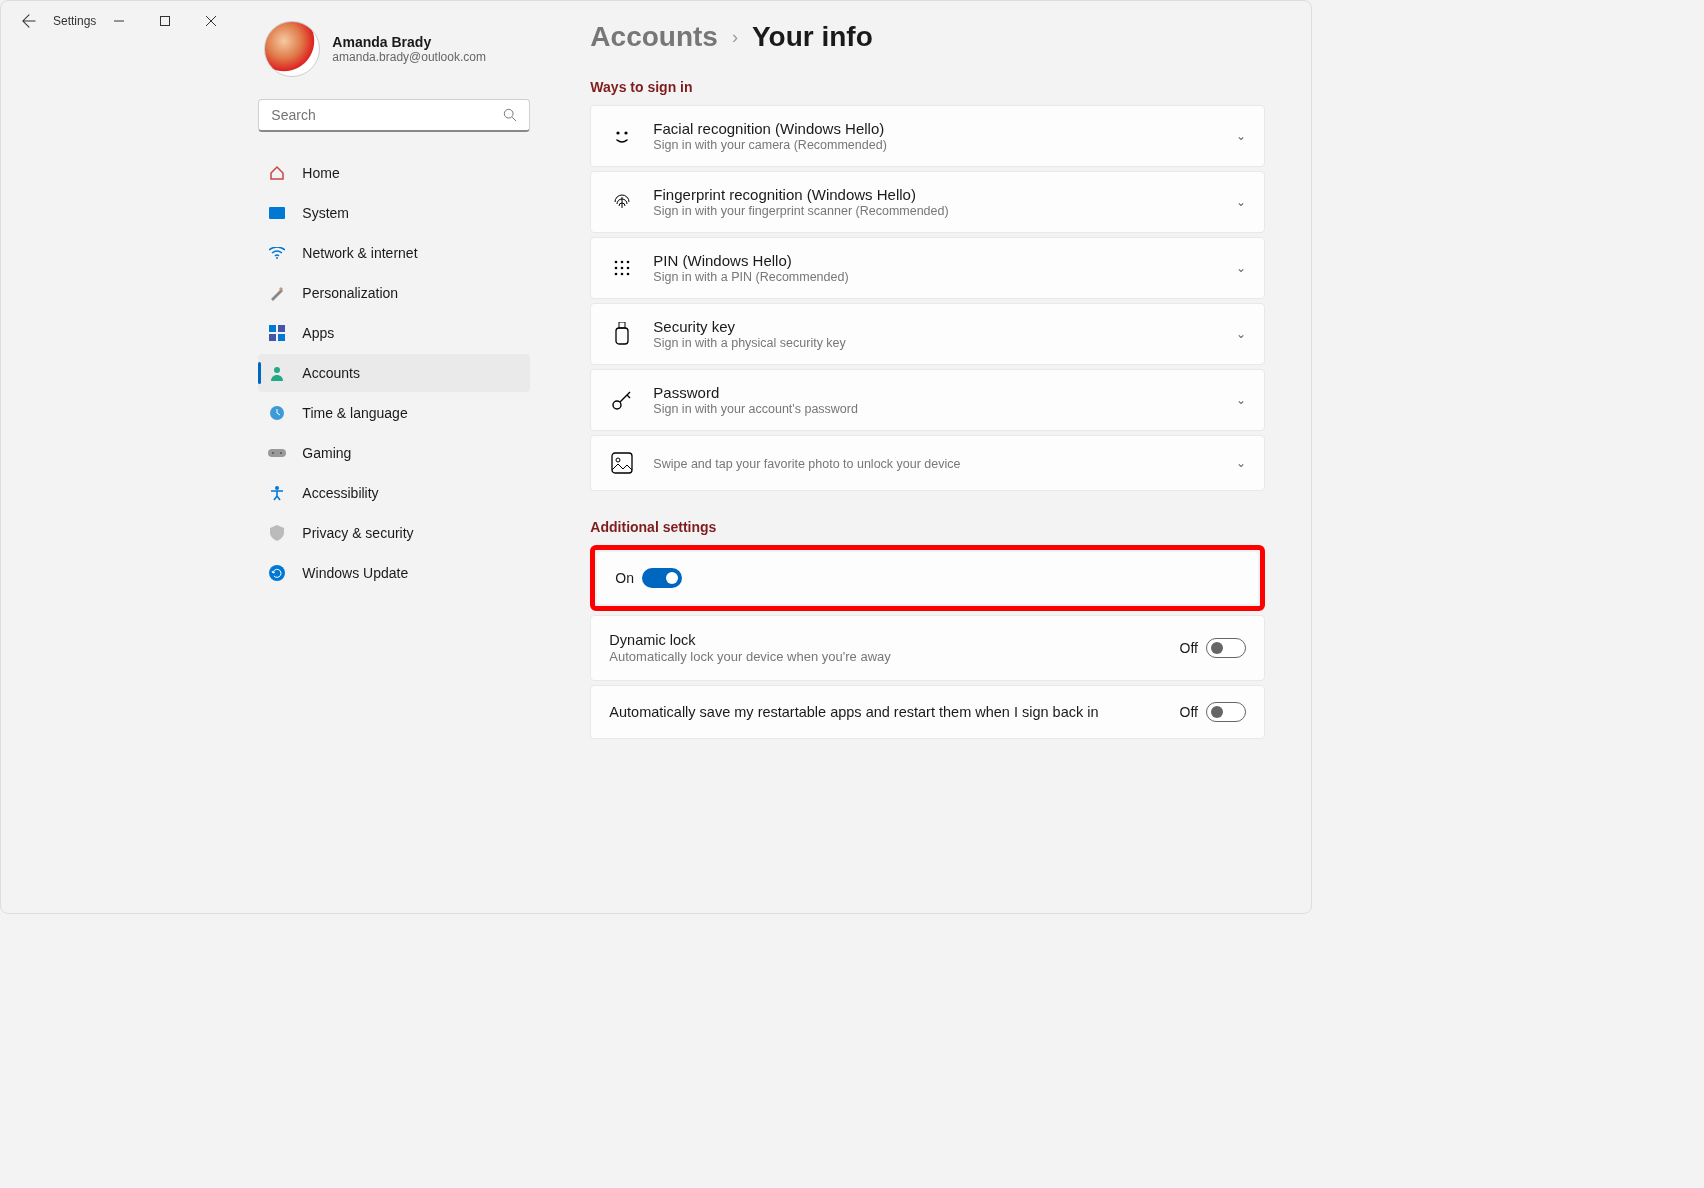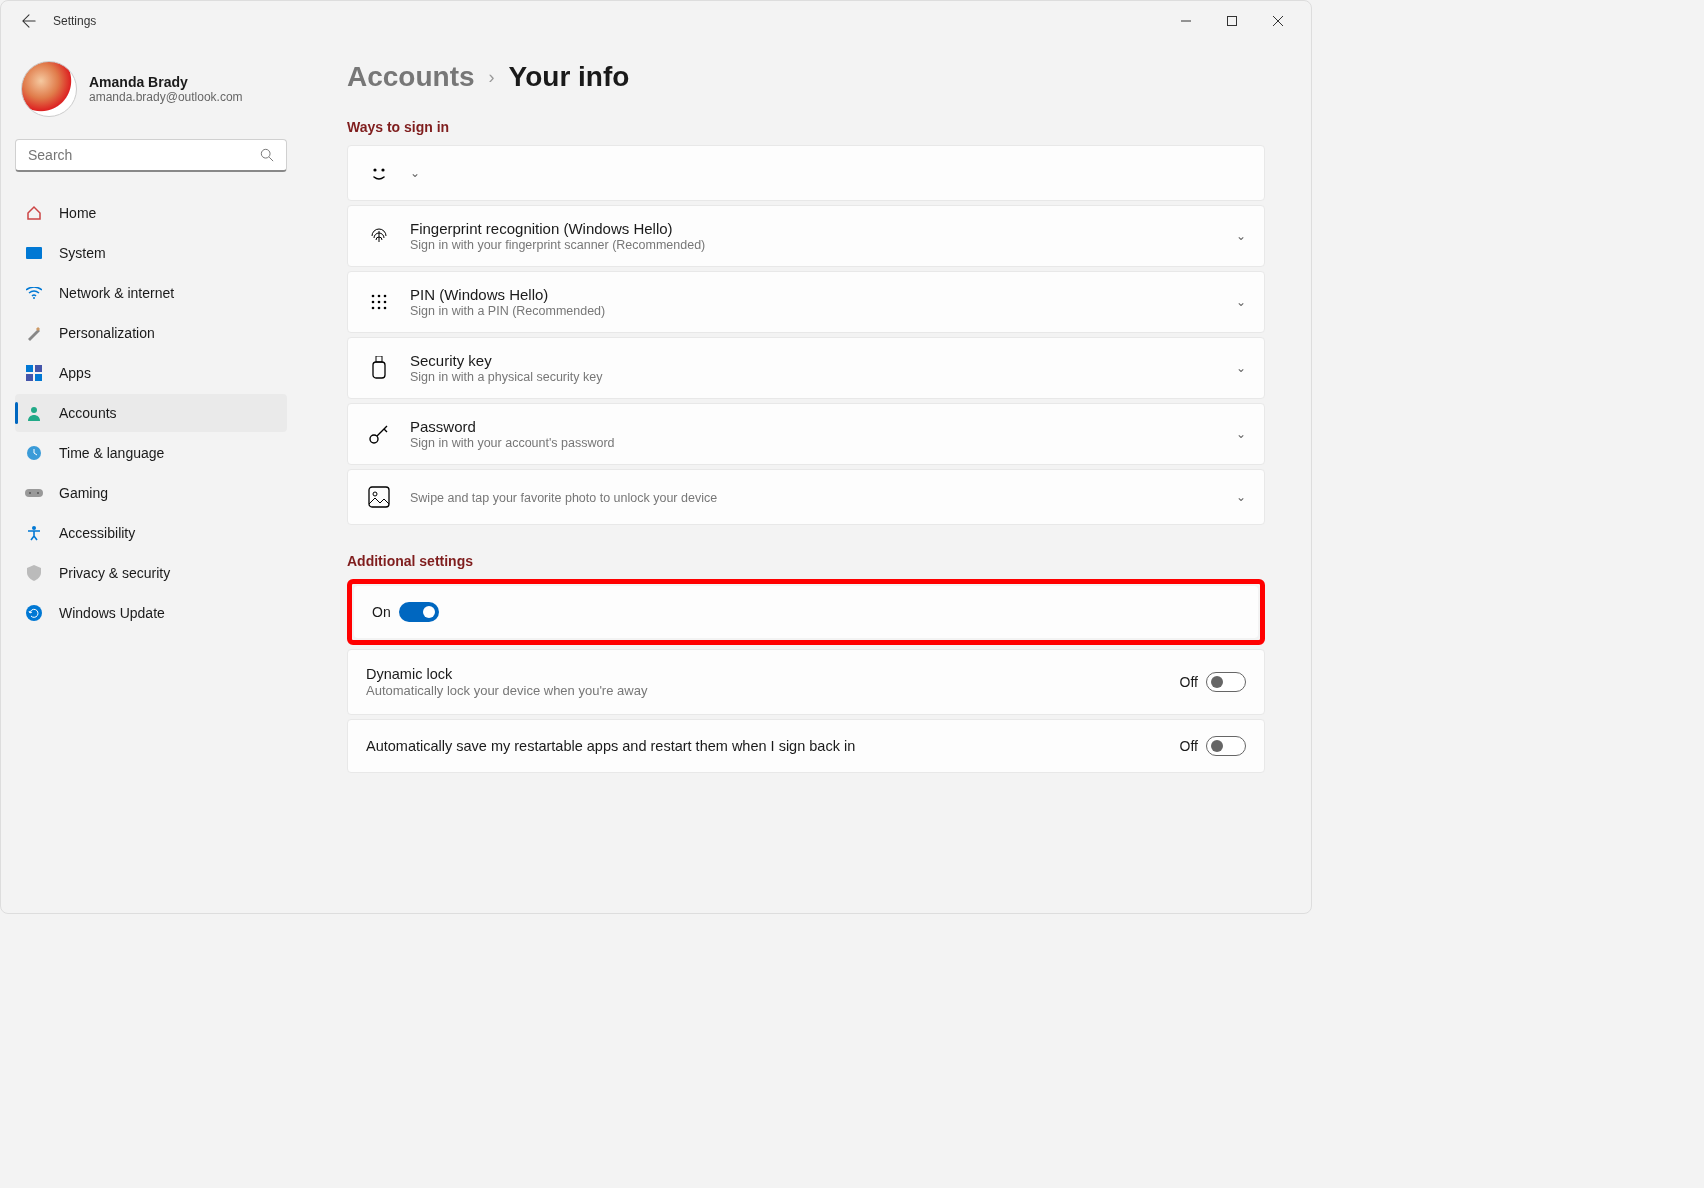"Settings" .window { flex-direction: column -> none }
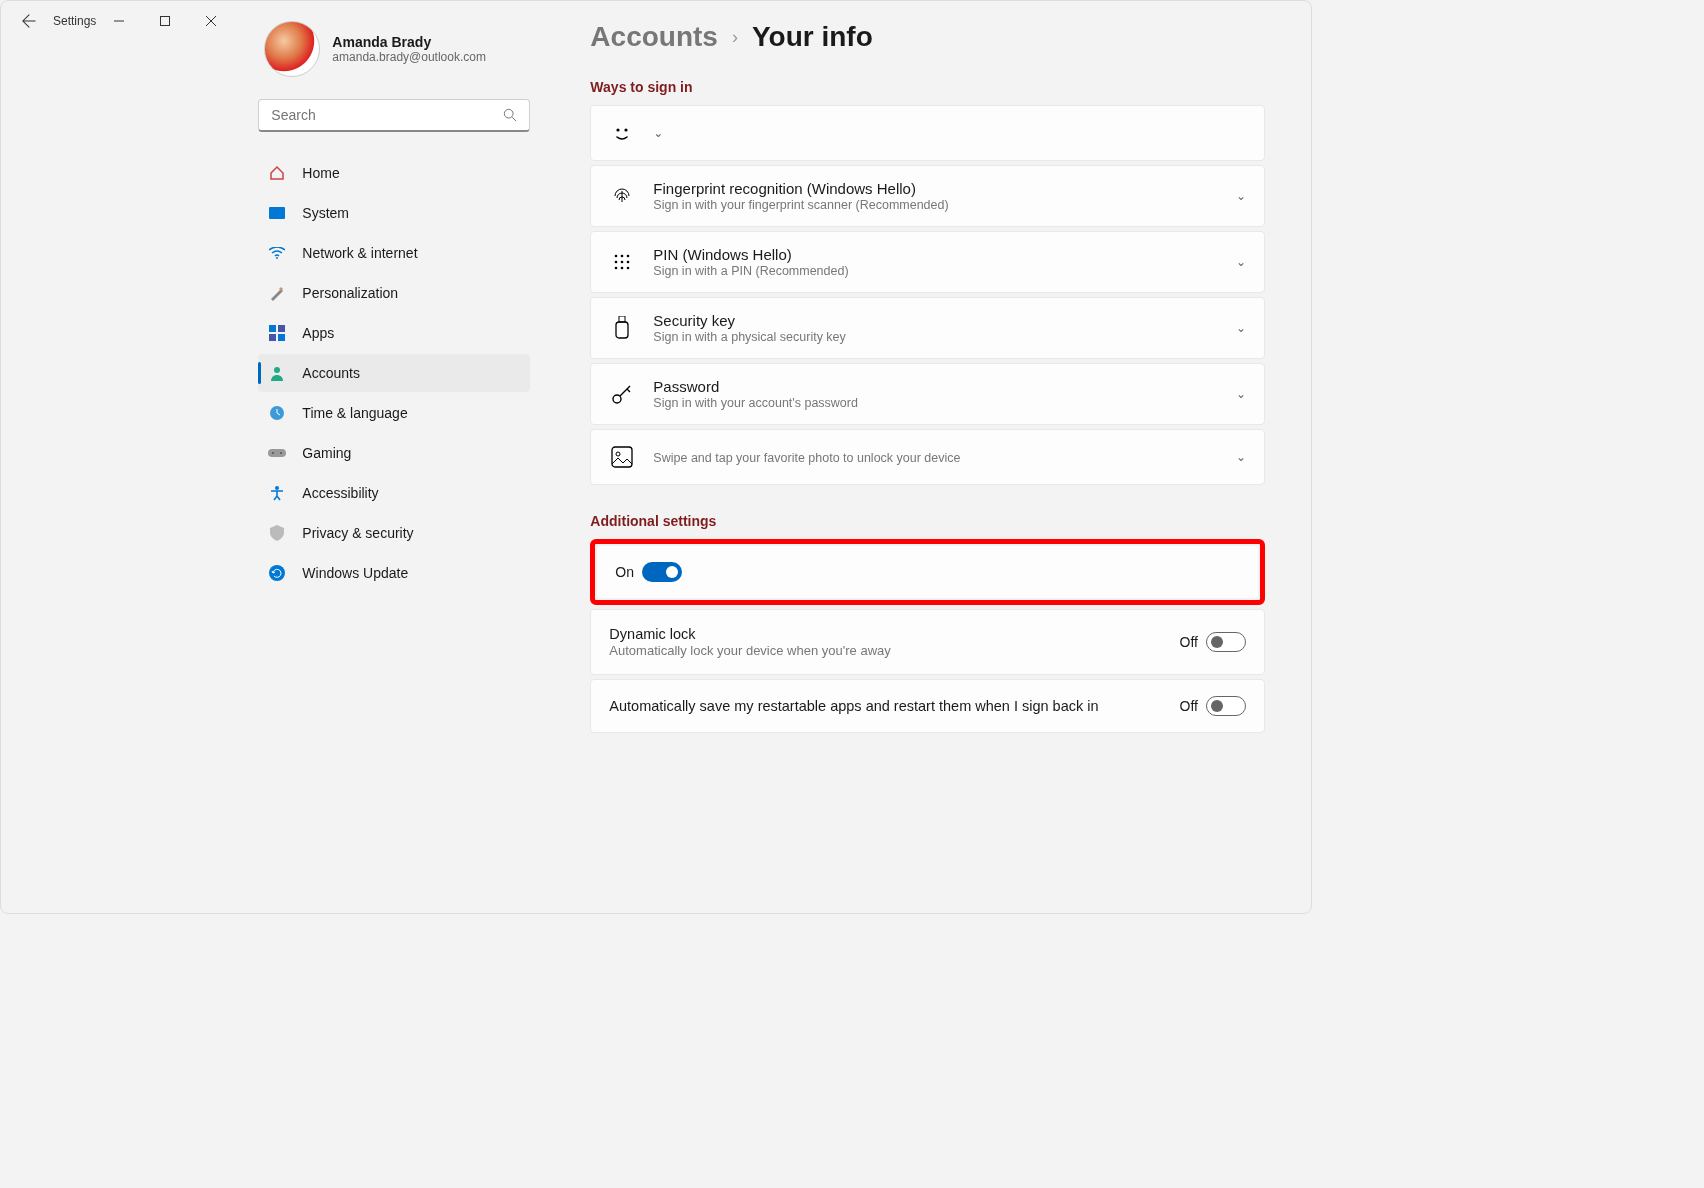"Facial recognition (Windows Hello)" div.card-body { html: none -> <div> <div>Facial recognition (Windows Hello)</div> <div>Sign in with your camera (Recommended)</div> </div> }
